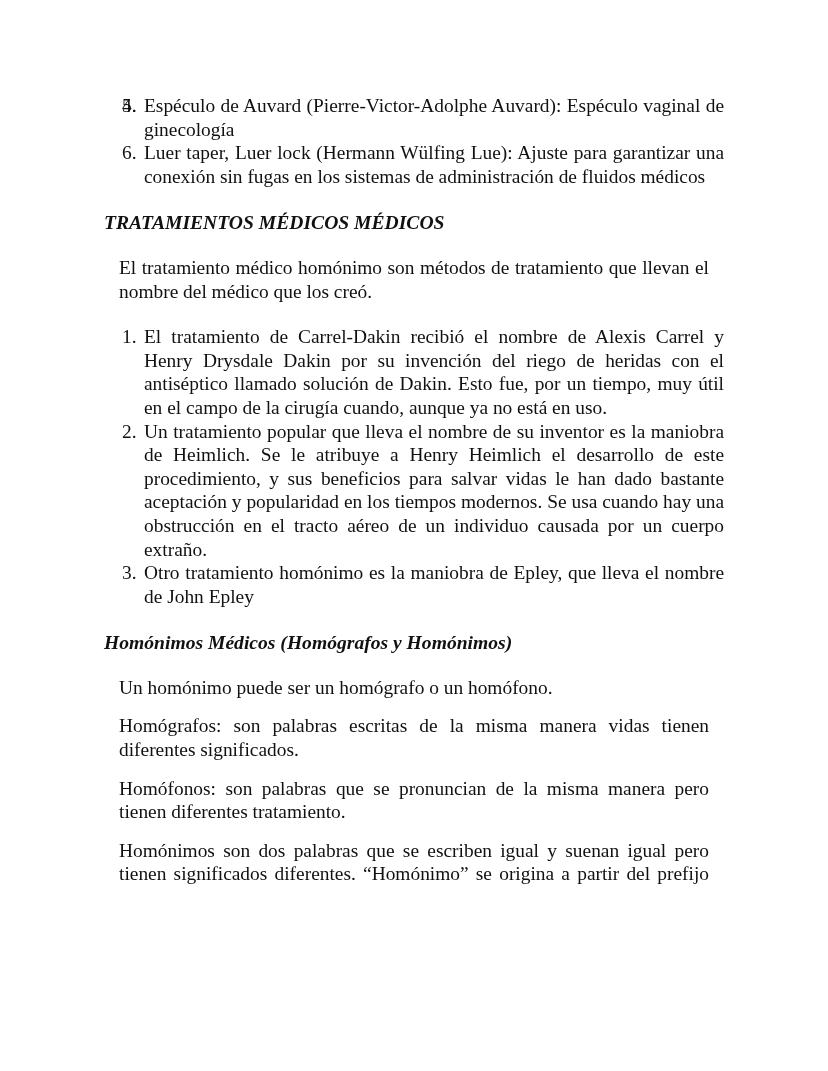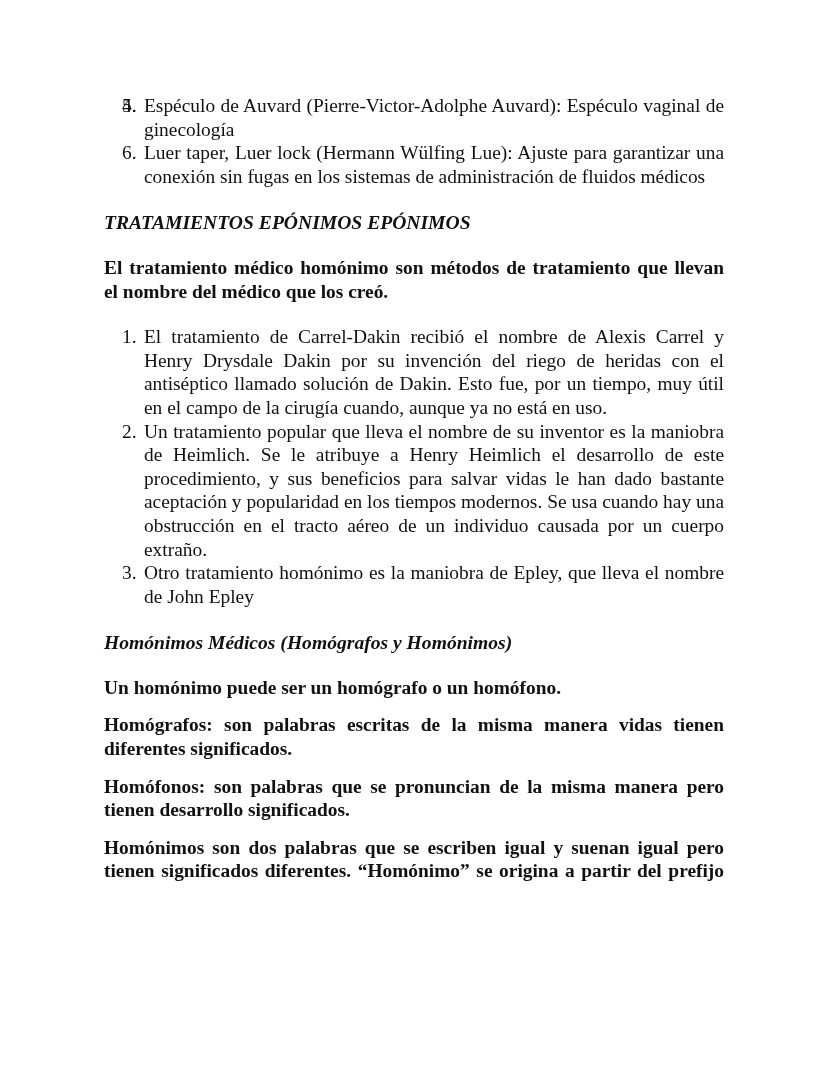"TRATAMIENTOS EPÓNIMOS EPÓNIMOS" h2.heading { text: EPÓNIMOS EPÓNIMOS -> MÉDICOS MÉDICOS }
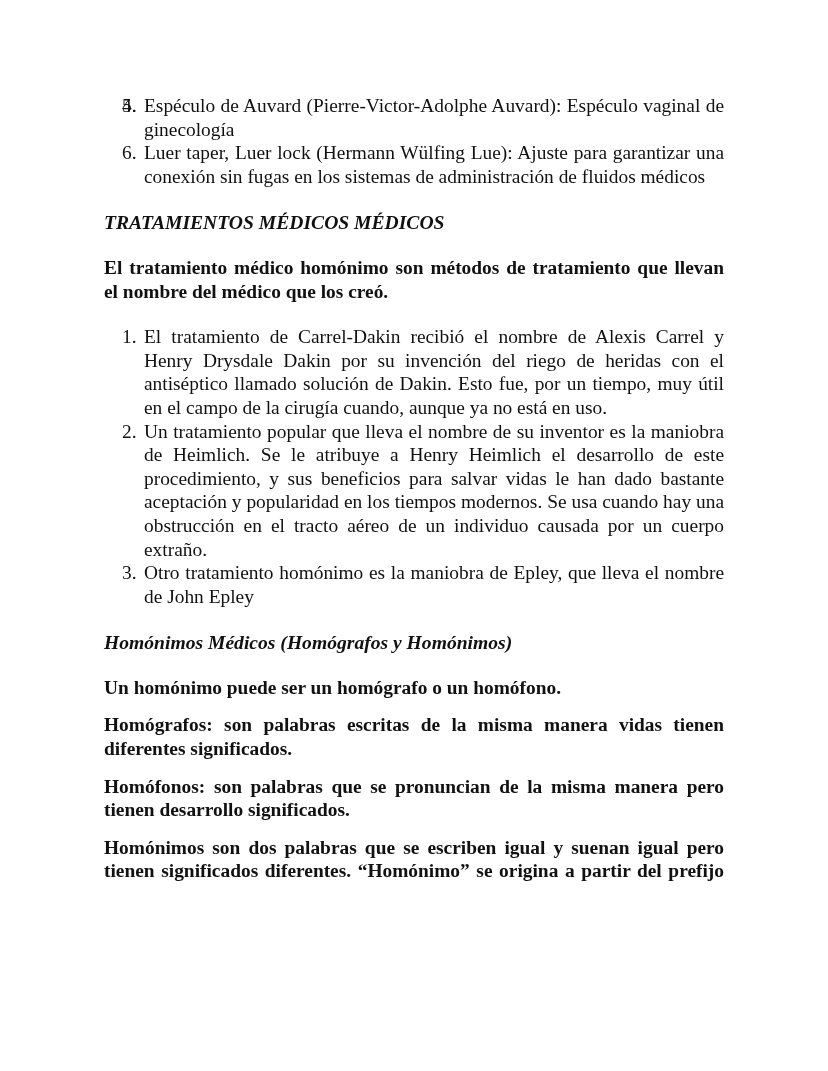"El tratamiento médico homónimo son" .para { font-weight: bold -> none; margin: 0 -> 15px }
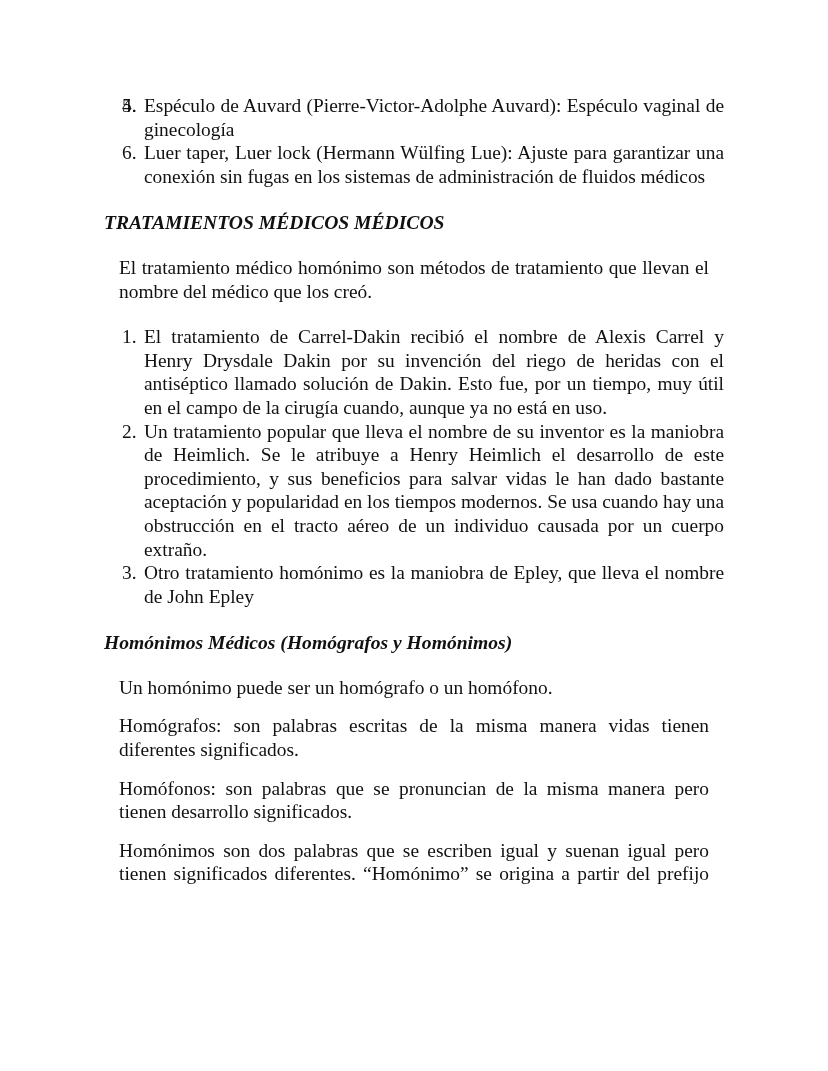"Homófonos: son palabras que se" p.para { text: desarrollo significados -> diferentes tratamiento }
